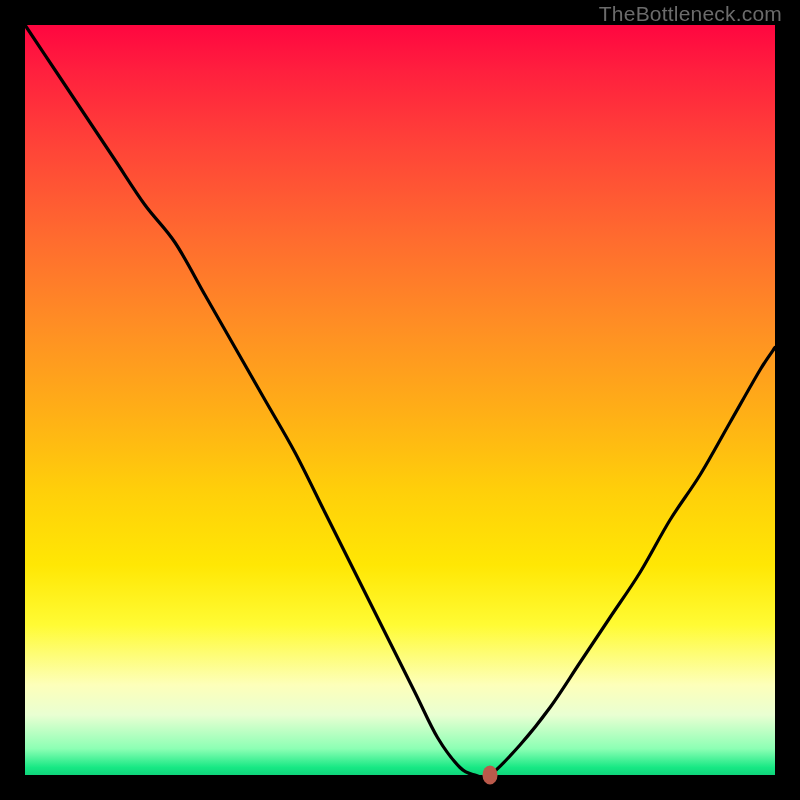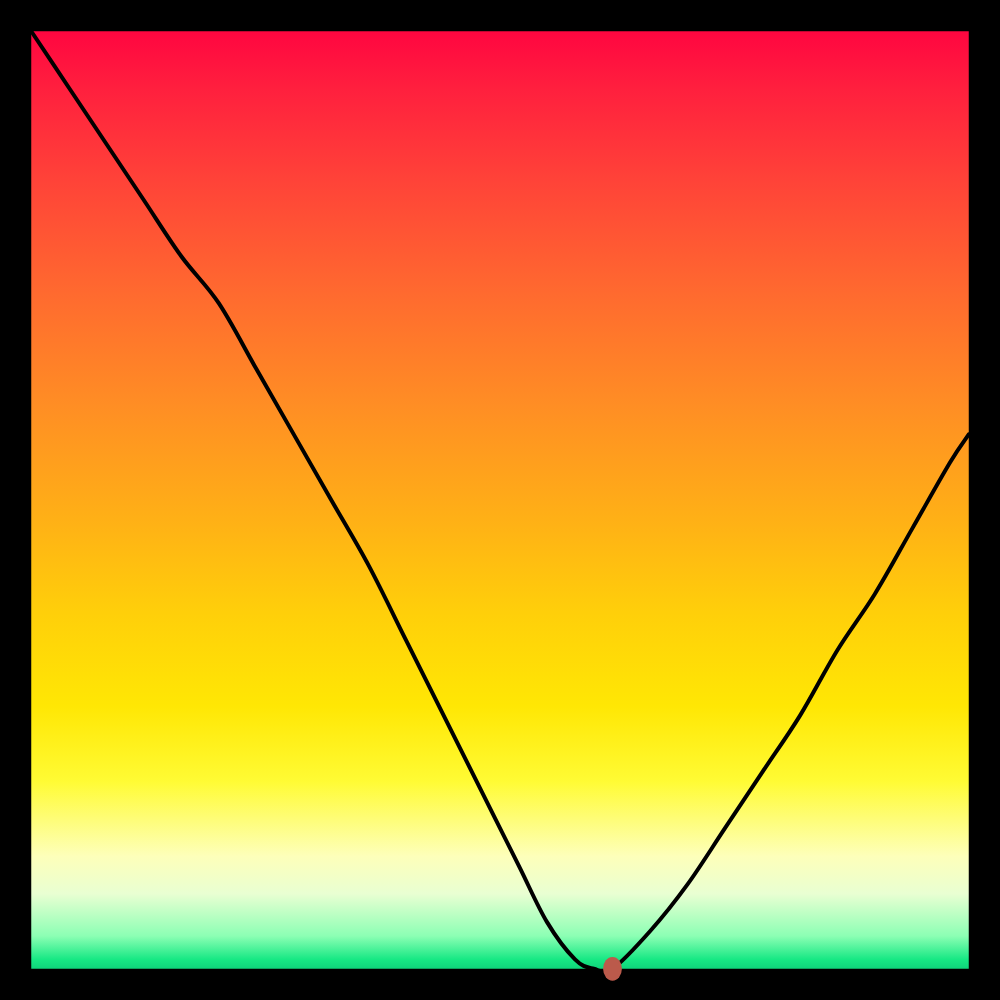"TheBottleneck.com" div.watermark { html: none -> <div>TheBottleneck.com</div> }
